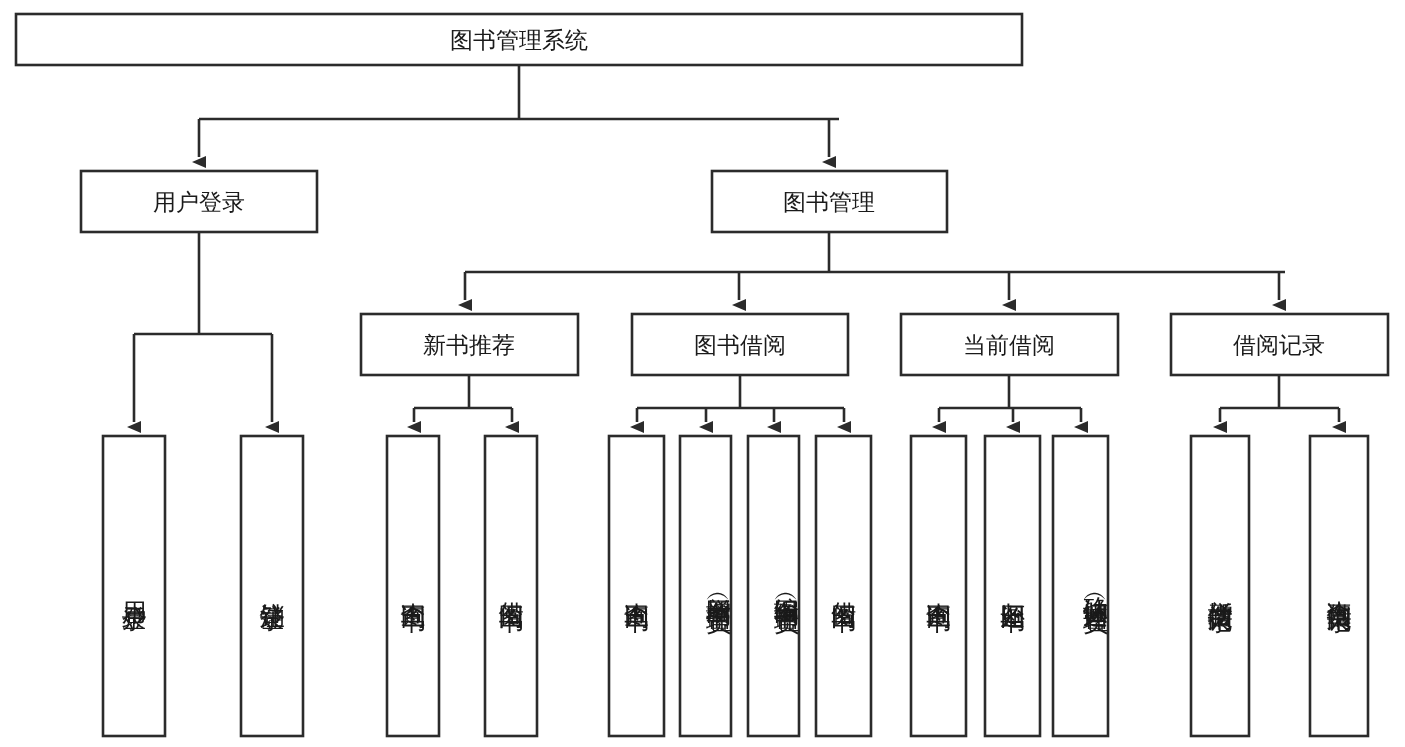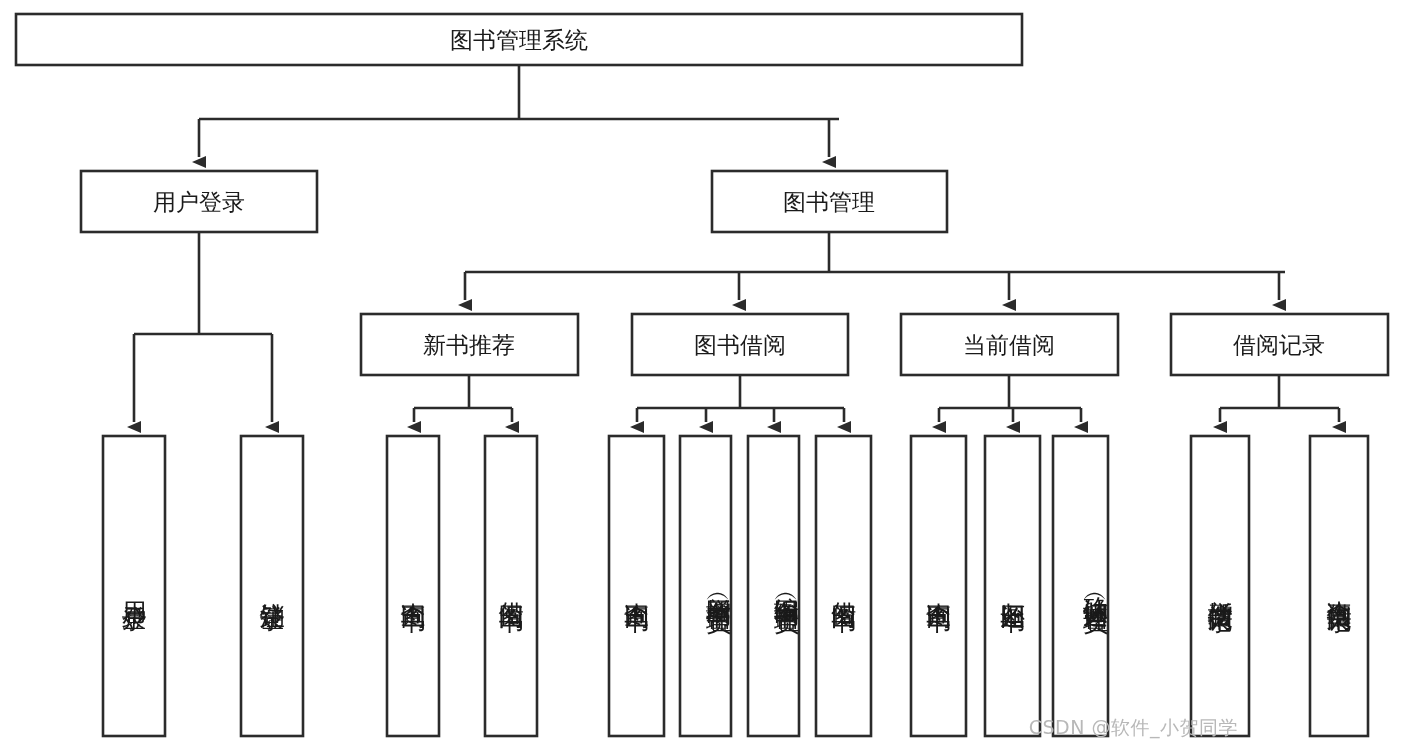"CSDN @软件_小贺同学" div.watermark { html: <div>CSDN @软件_小贺同学</div> -> none }
